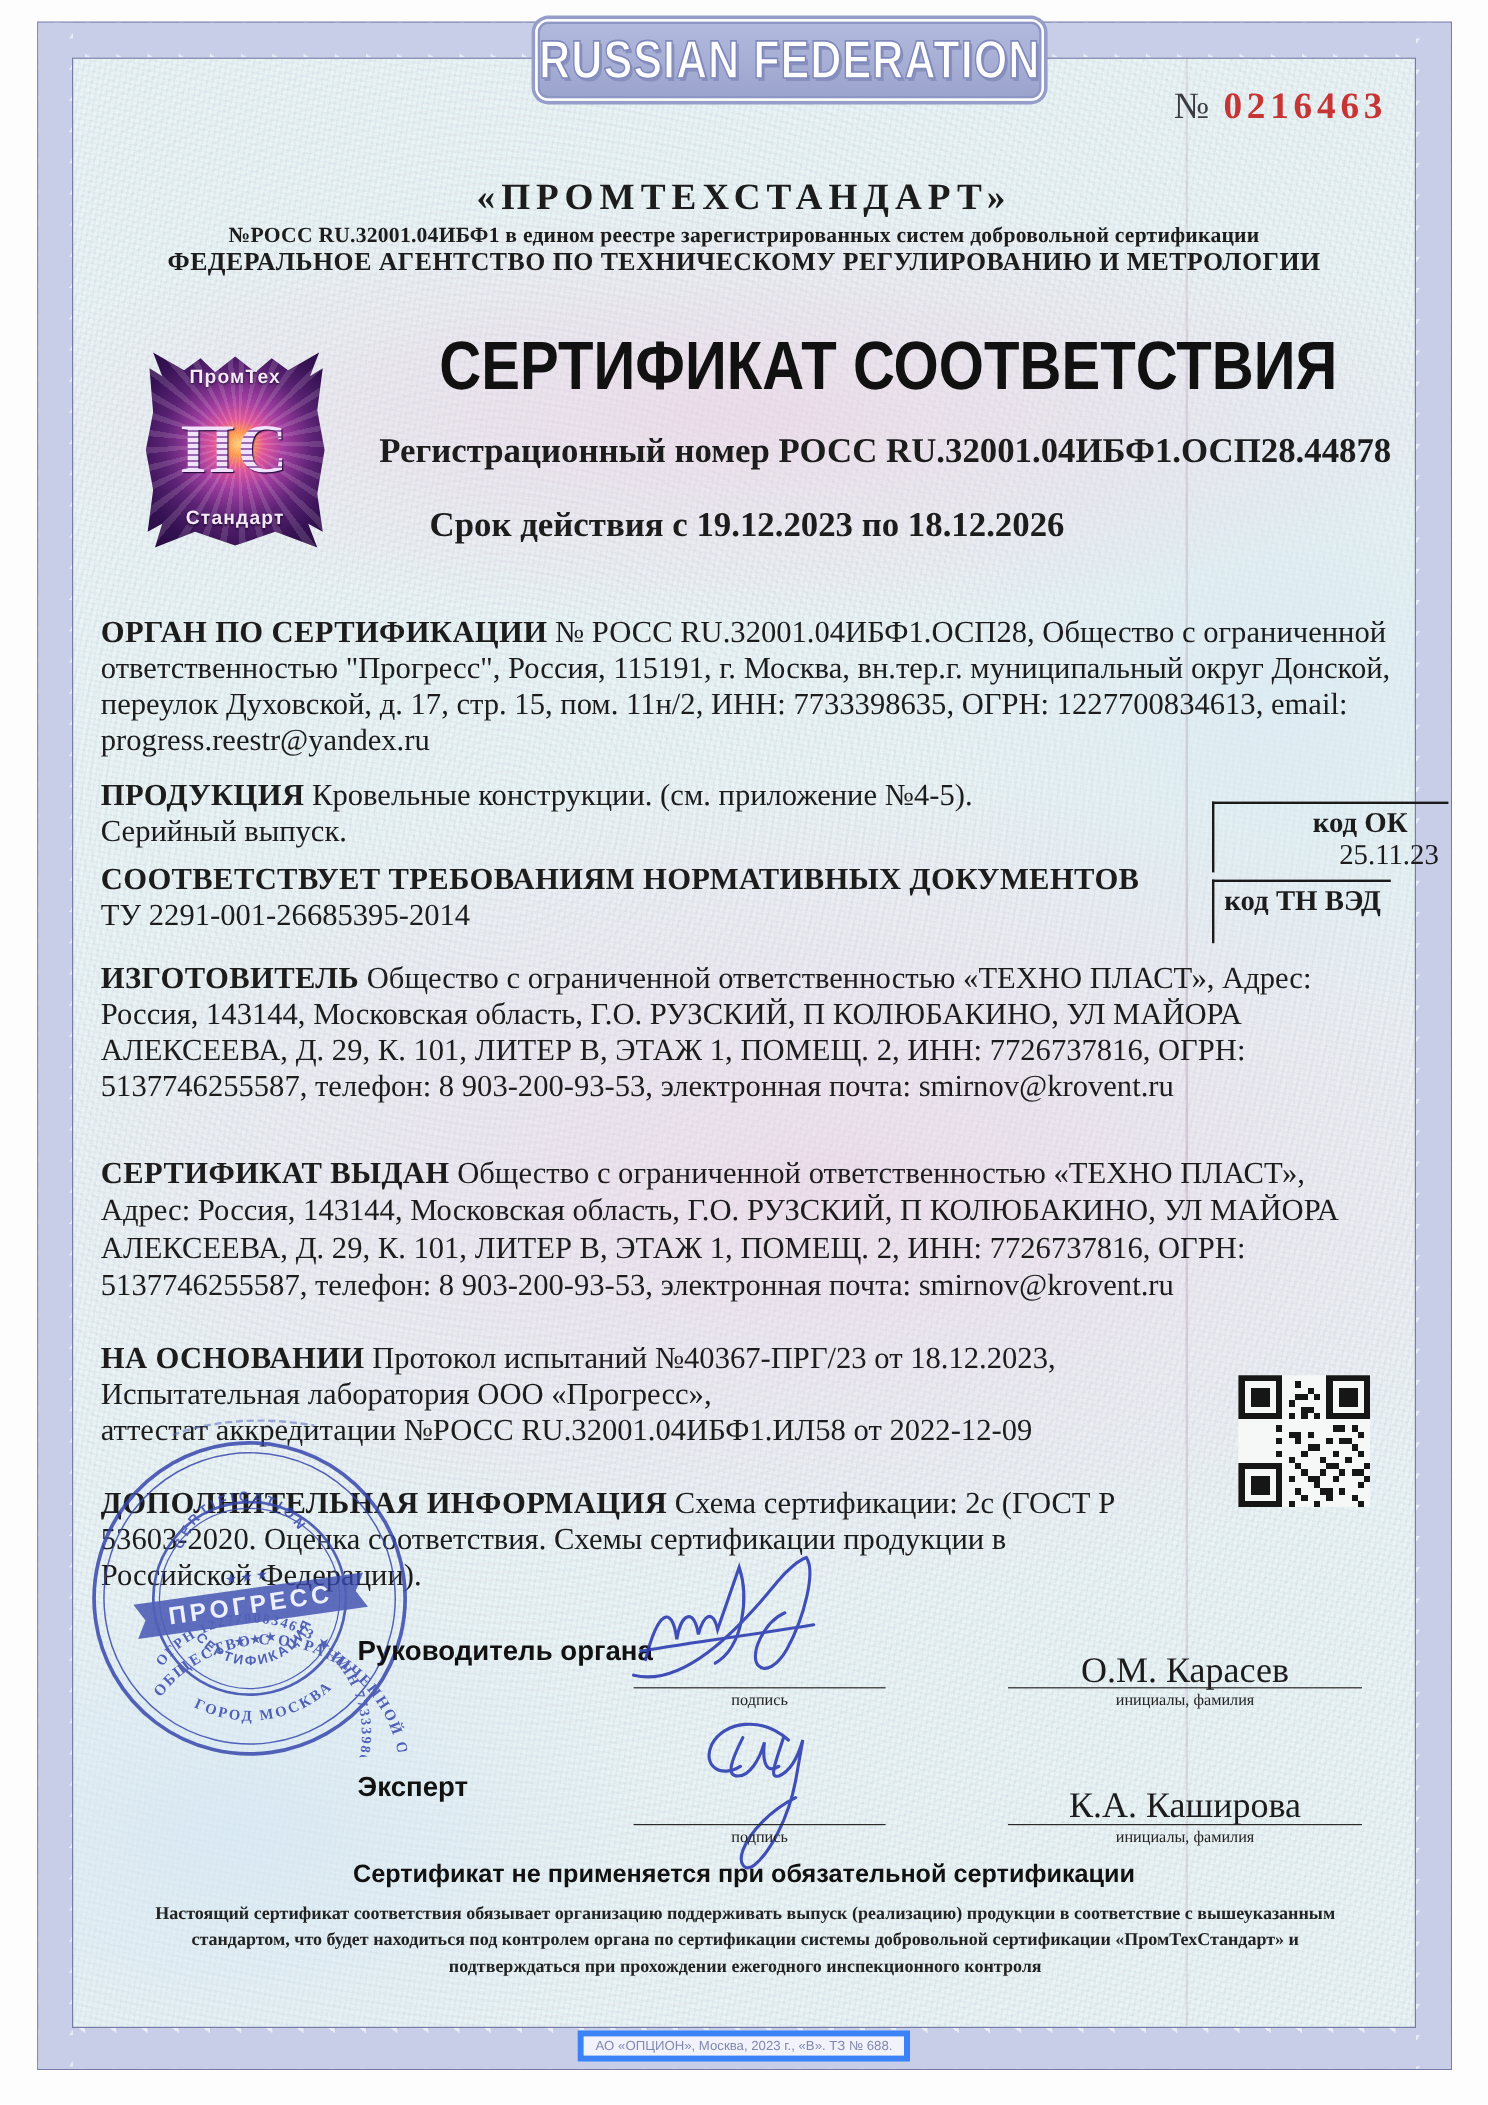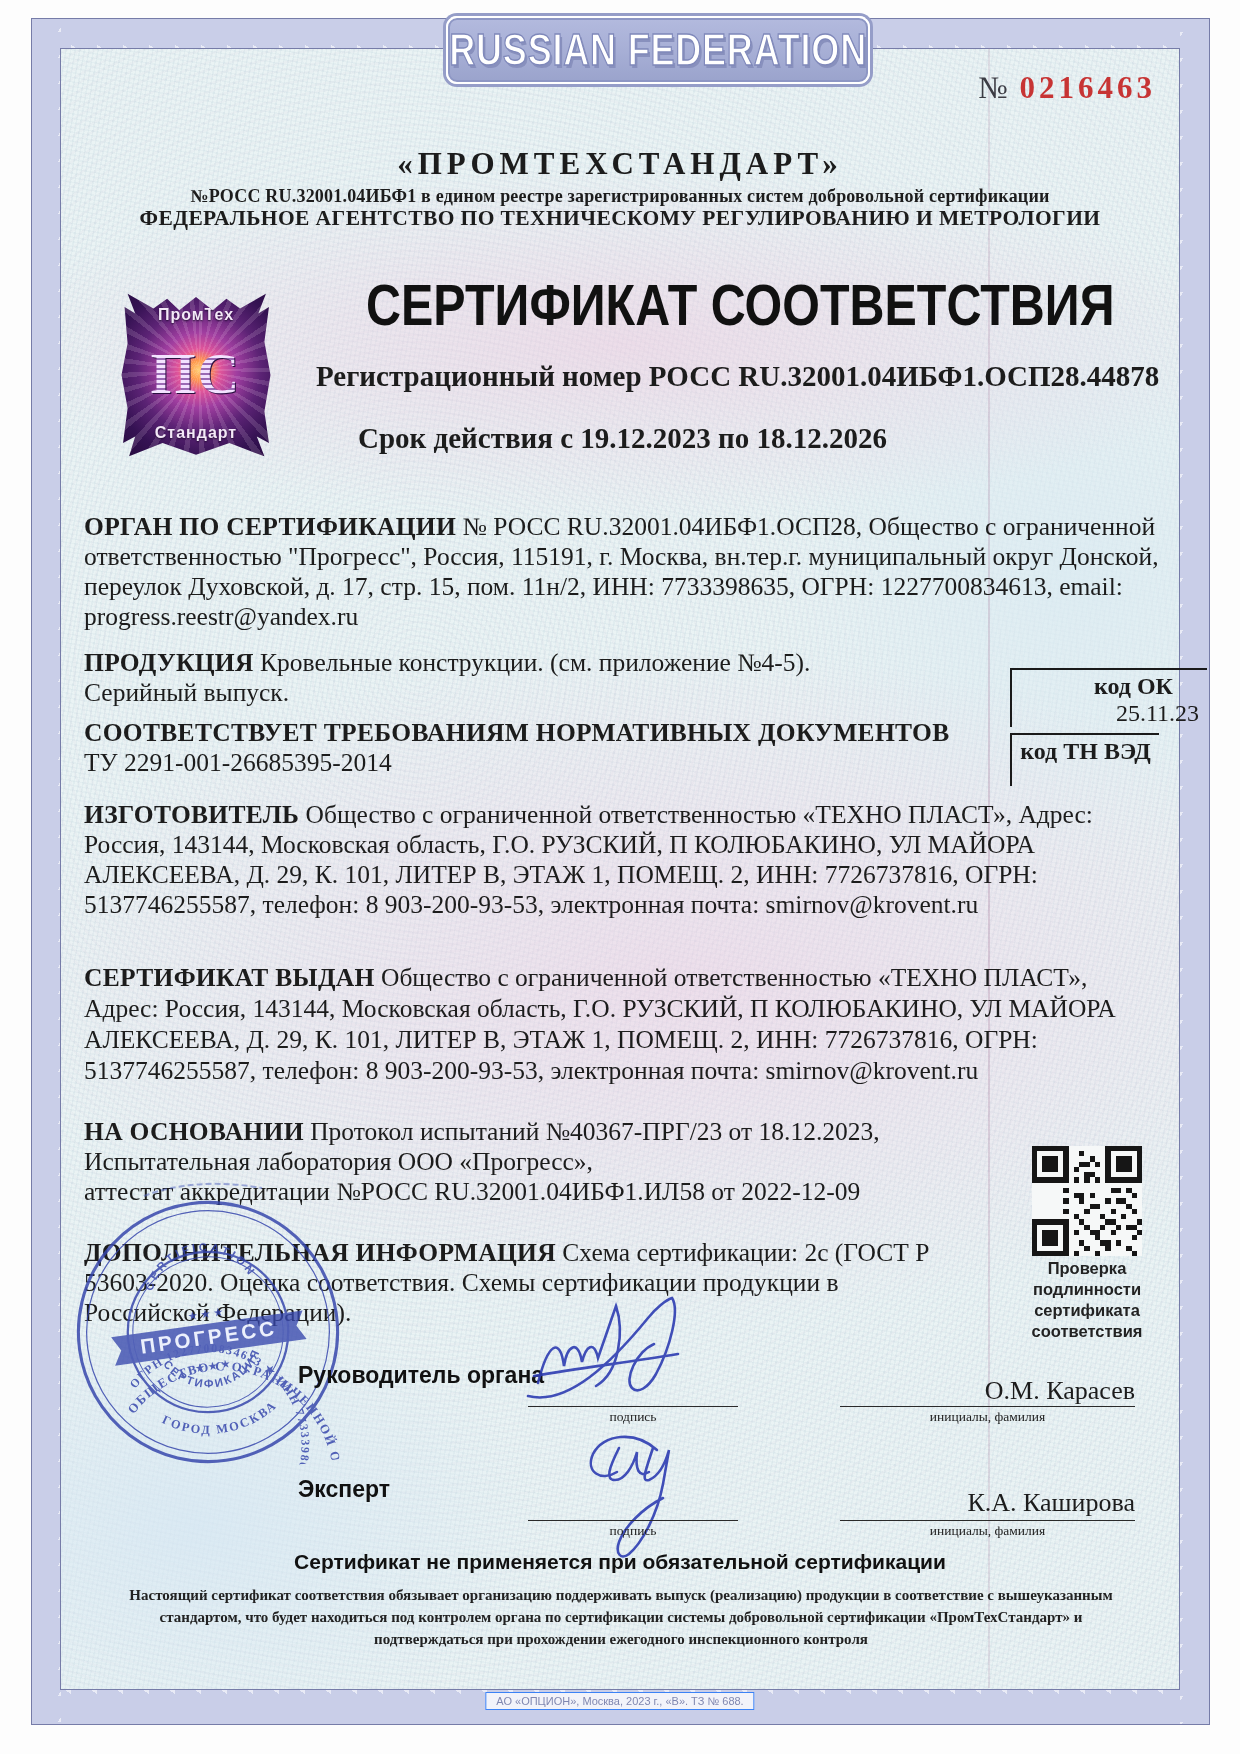"Проверка" div.qr-caption { html: <div> <div>Проверка</div> <div>подлинности</div> <div>сертификата</div> <div>соответствия</div> </div> -> none }
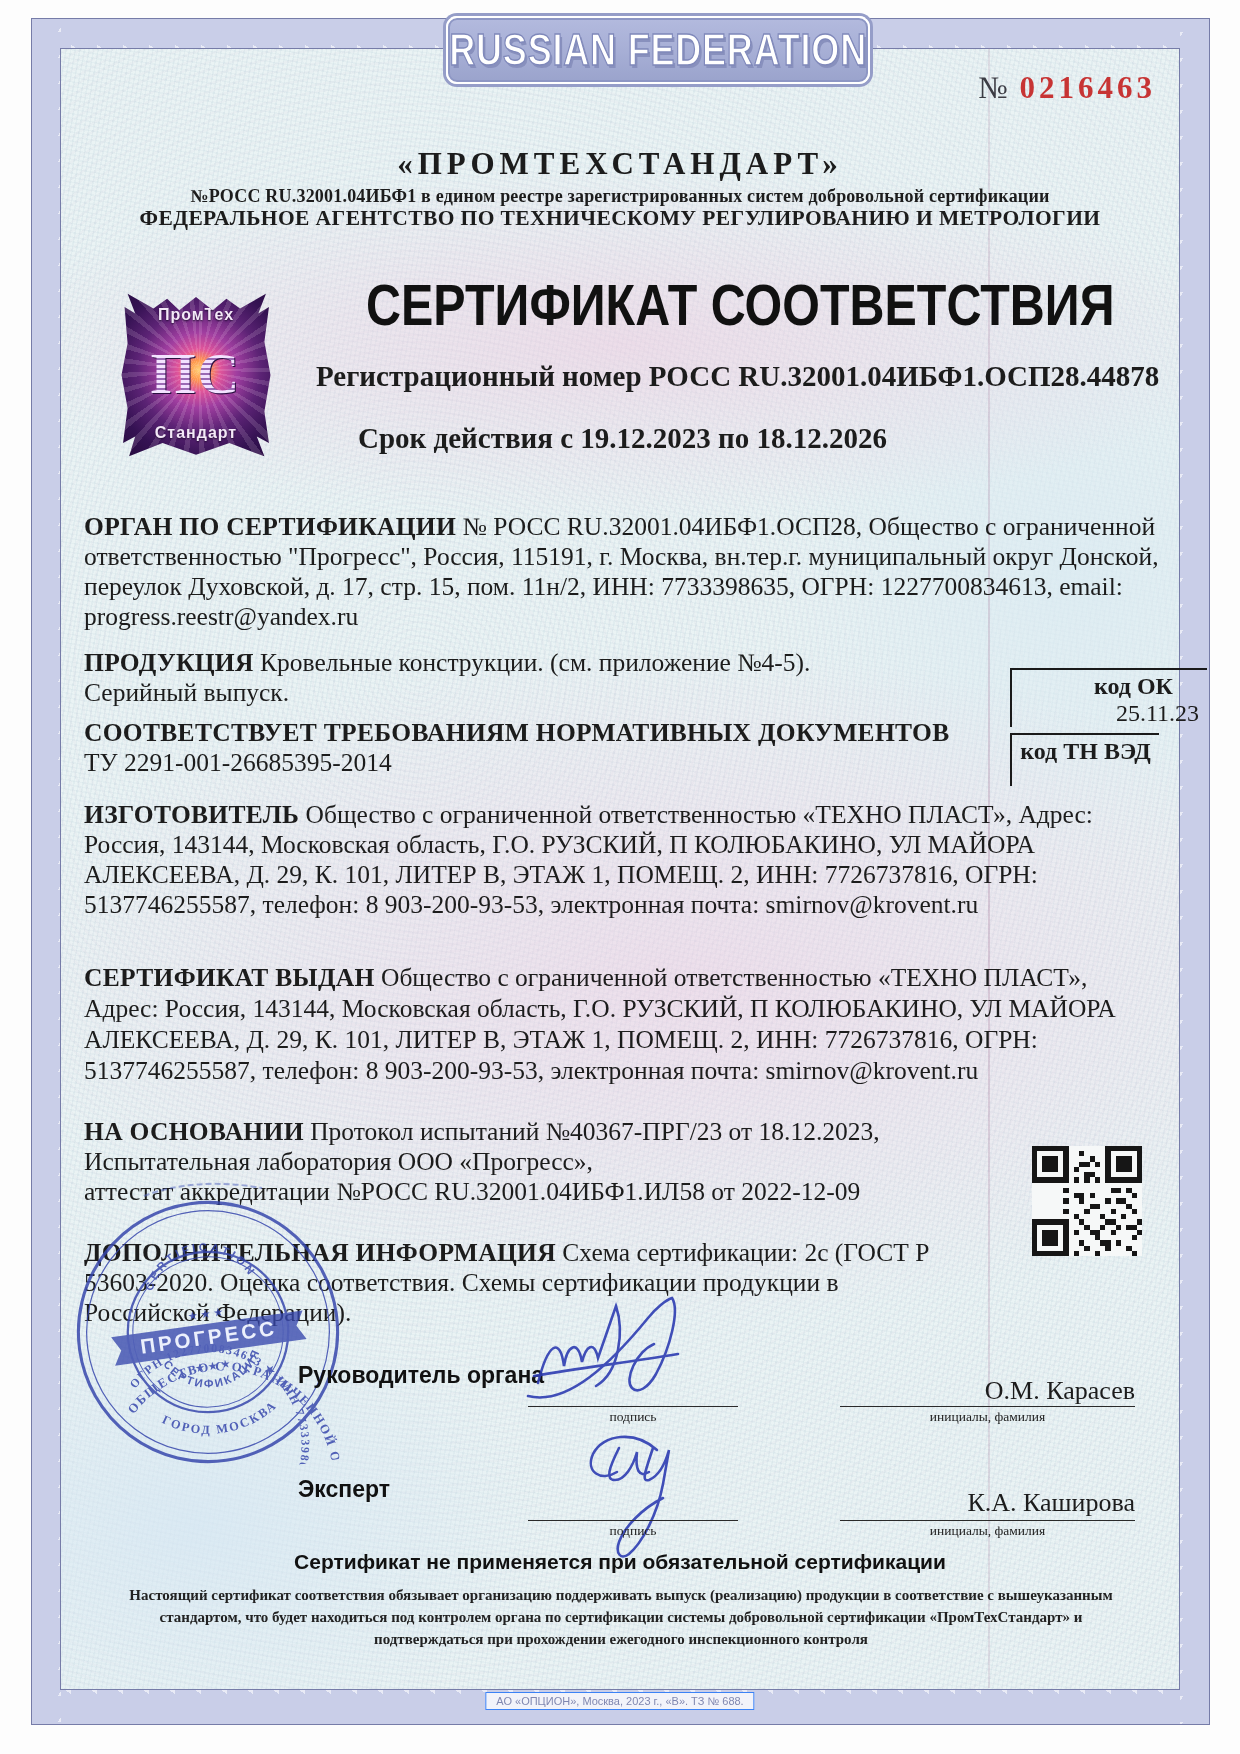"О.М. Карасев" .signame { font-size: 26px -> 30px; text-align: right -> center }
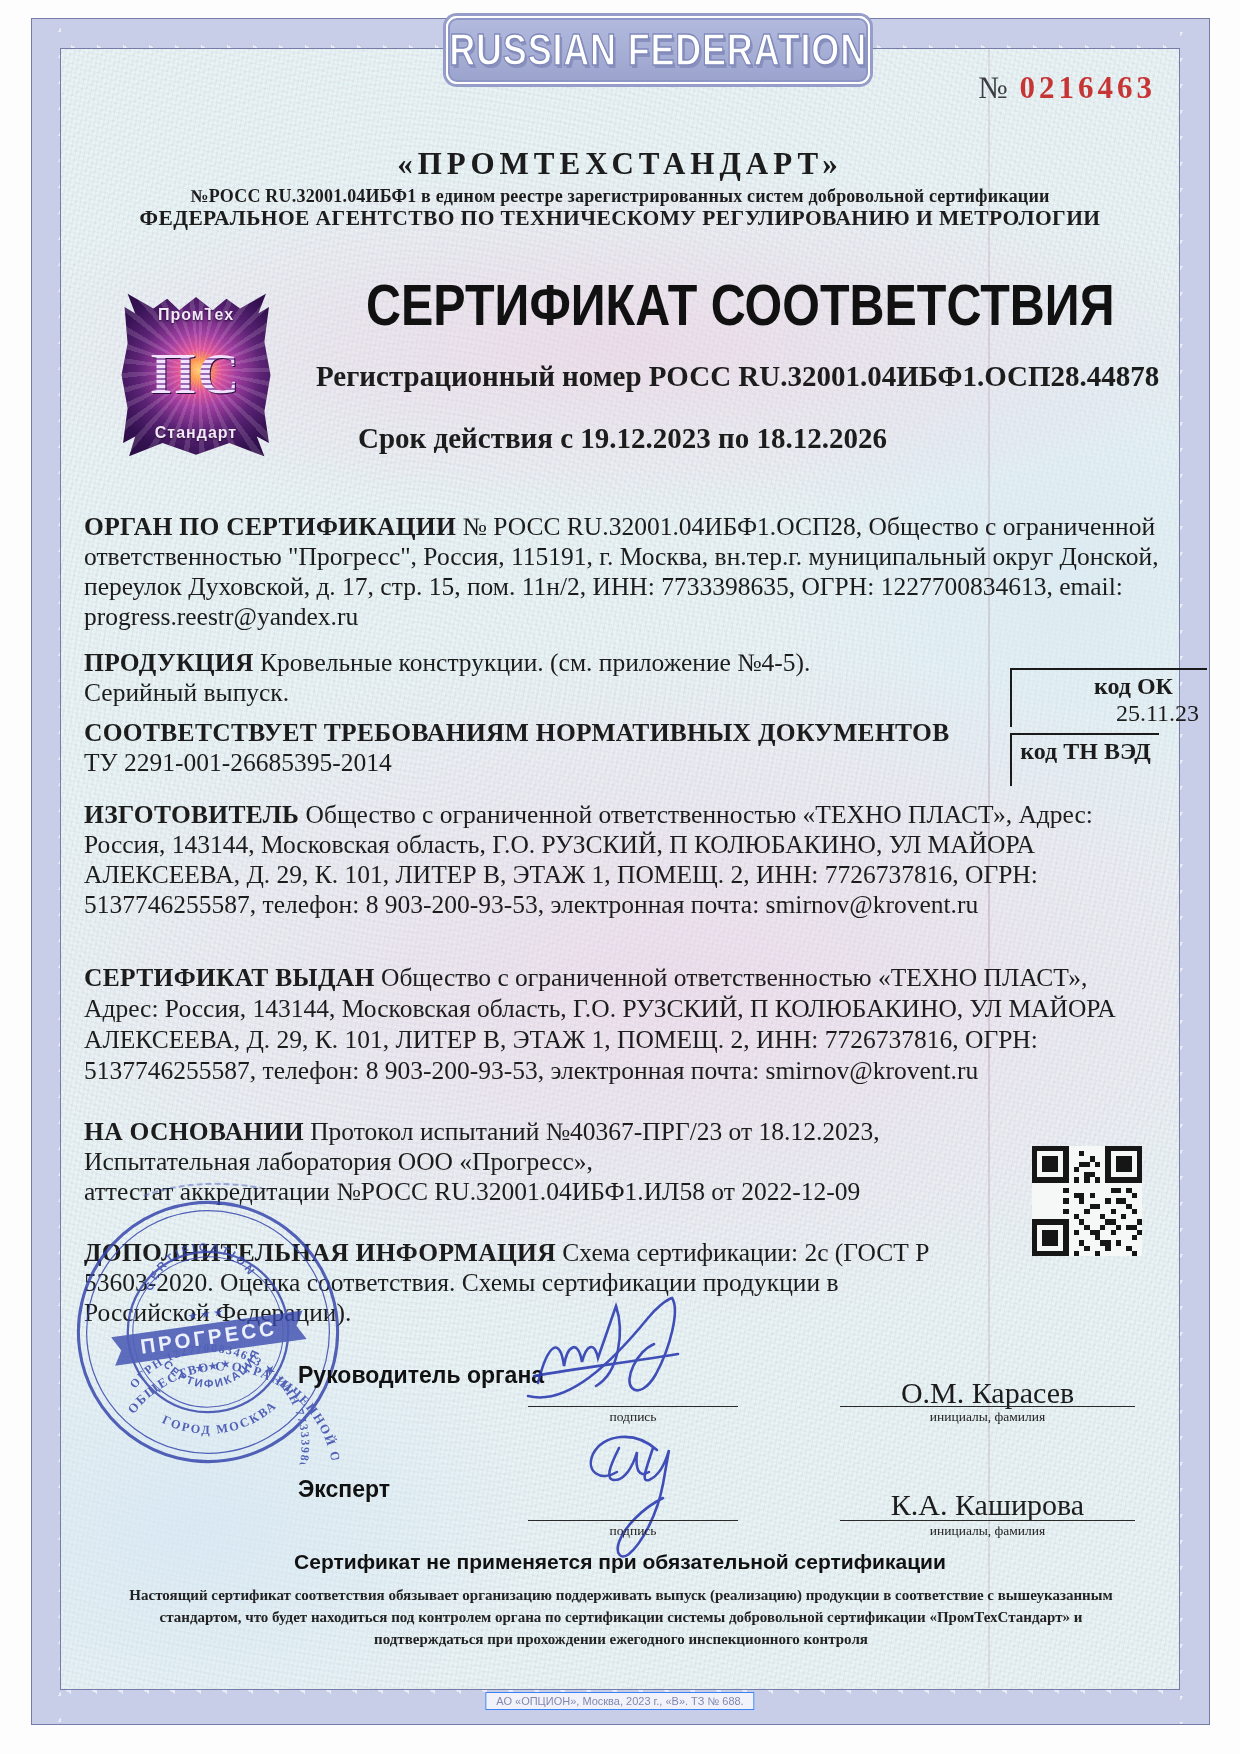"АО «ОПЦИОН», Москва, 2023 г.," .edition { border: 1px solid #3b82f6 -> 5px solid #3b82f6 }
